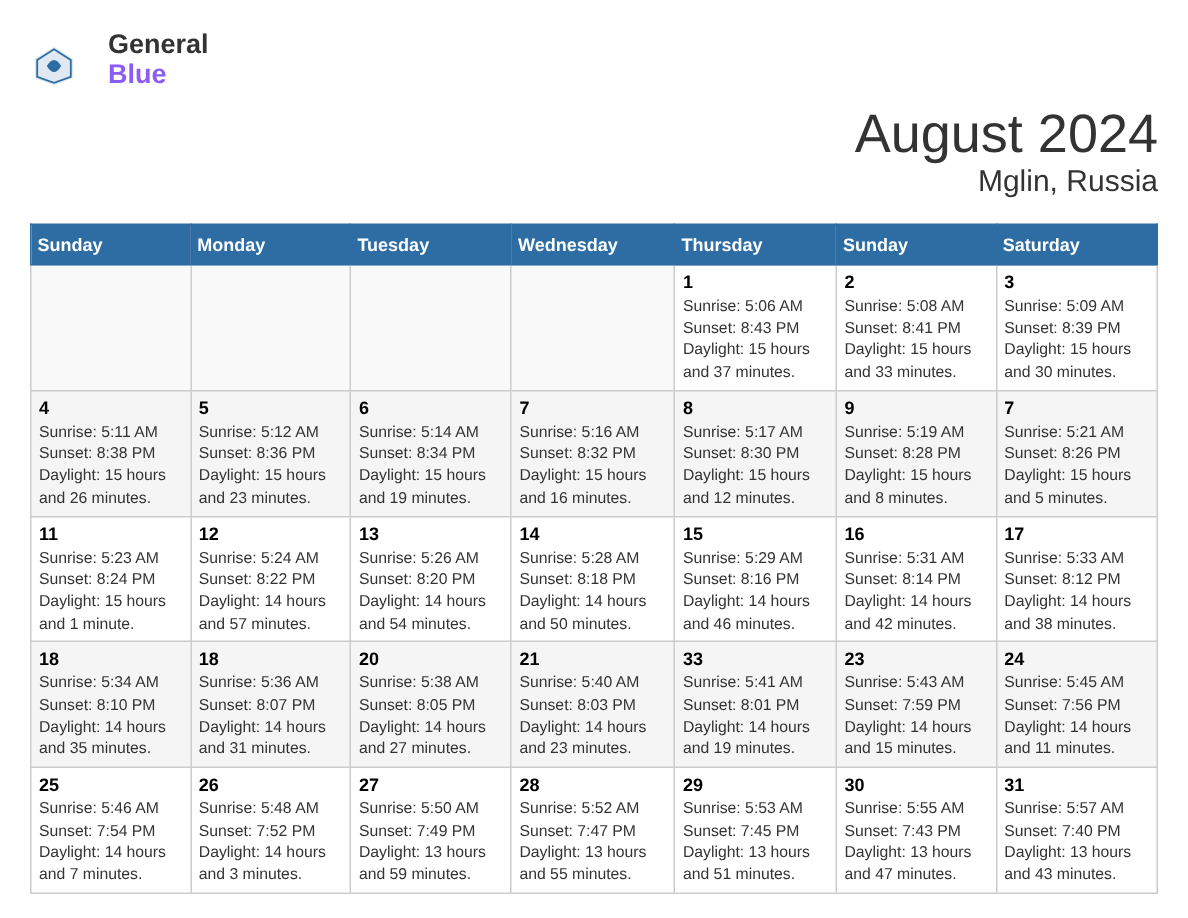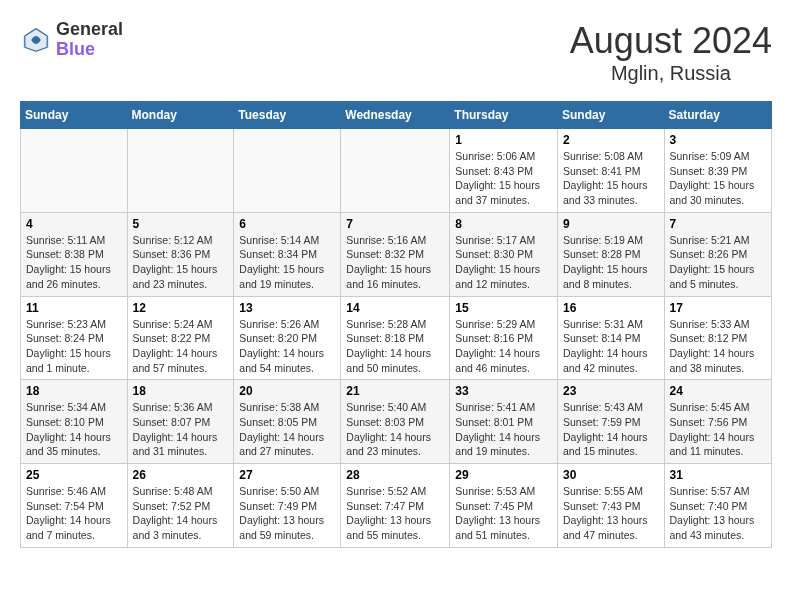"General" .logo { align-items: center -> flex-end; gap: 4px -> 20px }
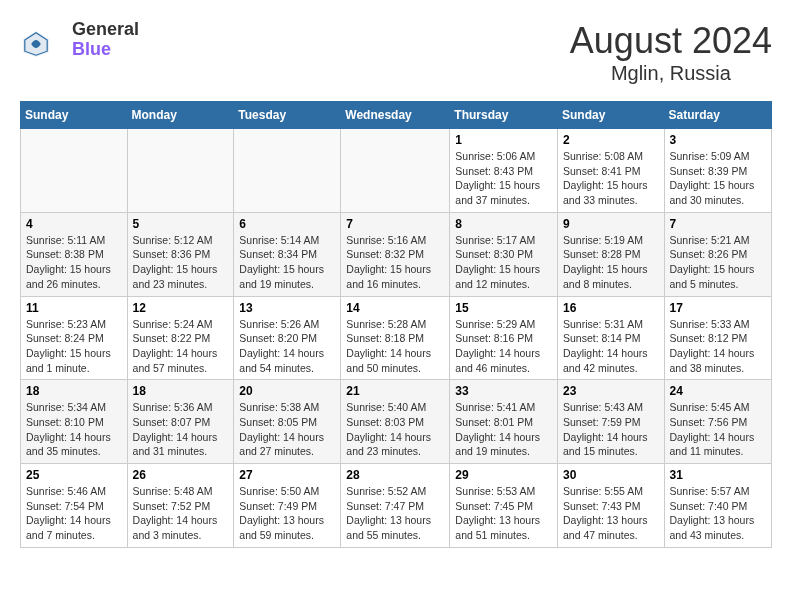"August 2024" .title-block { margin-top: none -> 48px; text-align: center -> right }
